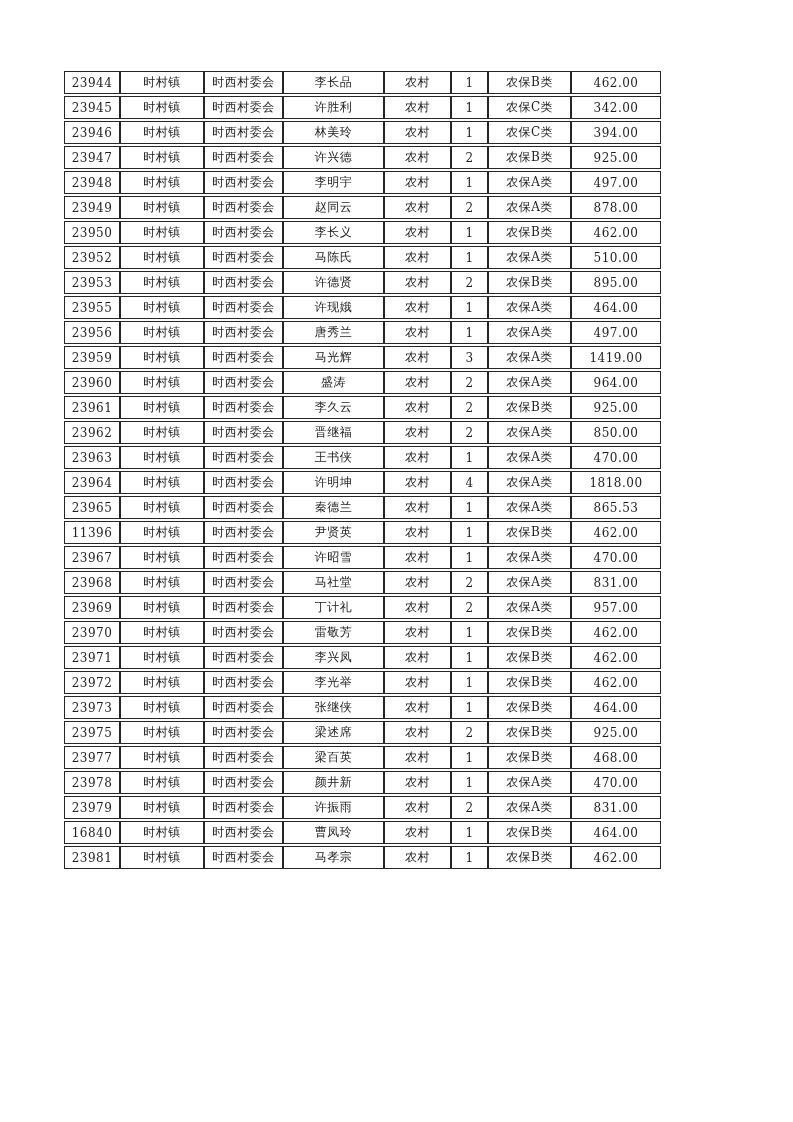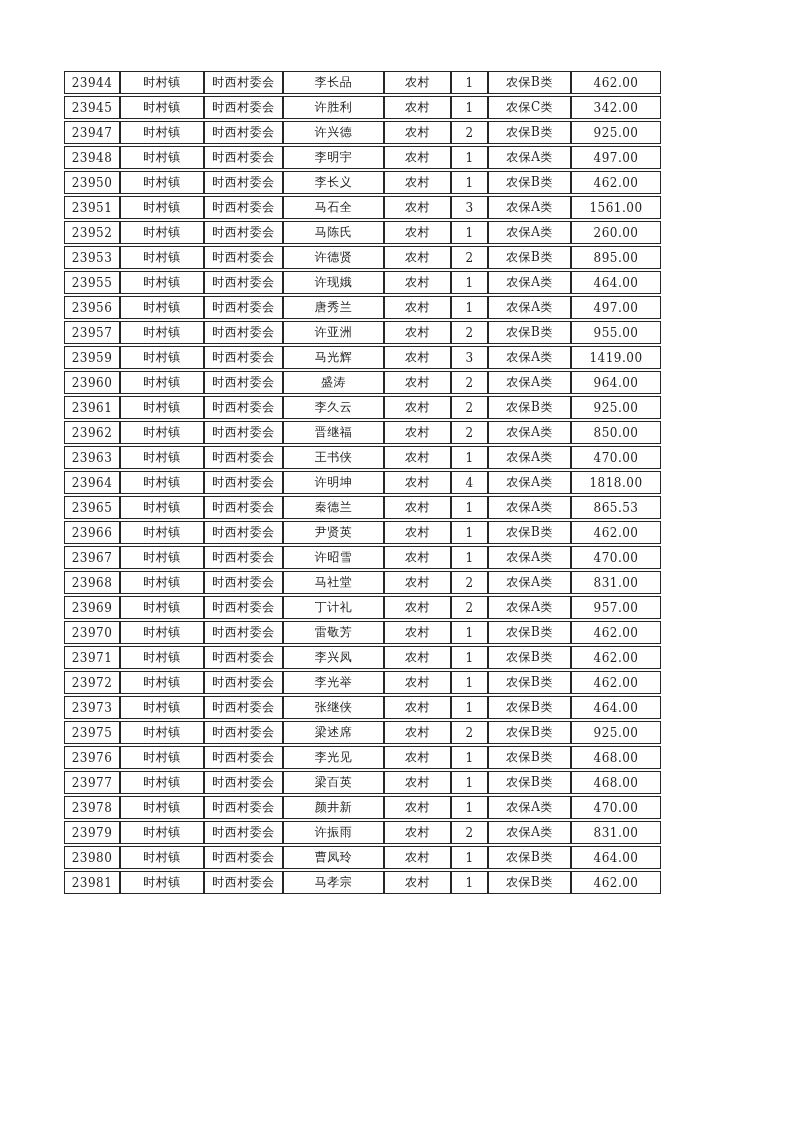"23946" tr { html: none -> <tr> <td>23946</td> <td>时村镇</td> <td>时西村委会</td> <td>林美玲</td> <td>农村</td> <td>1</td> <td>农保C类</td> <td>394.00</td> </tr> }
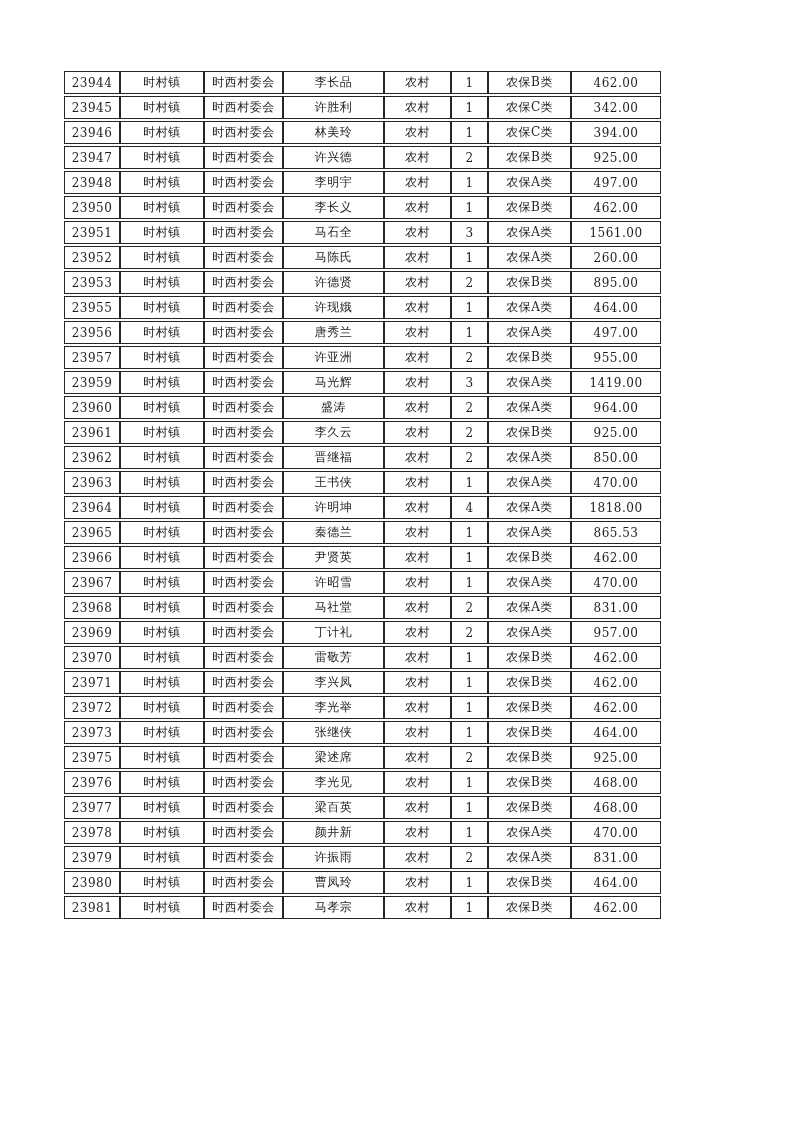"23949" tr { html: none -> <tr> <td>23949</td> <td>时村镇</td> <td>时西村委会</td> <td>赵同云</td> <td>农村</td> <td>2</td> <td>农保A类</td> <td>878.00</td> </tr> }
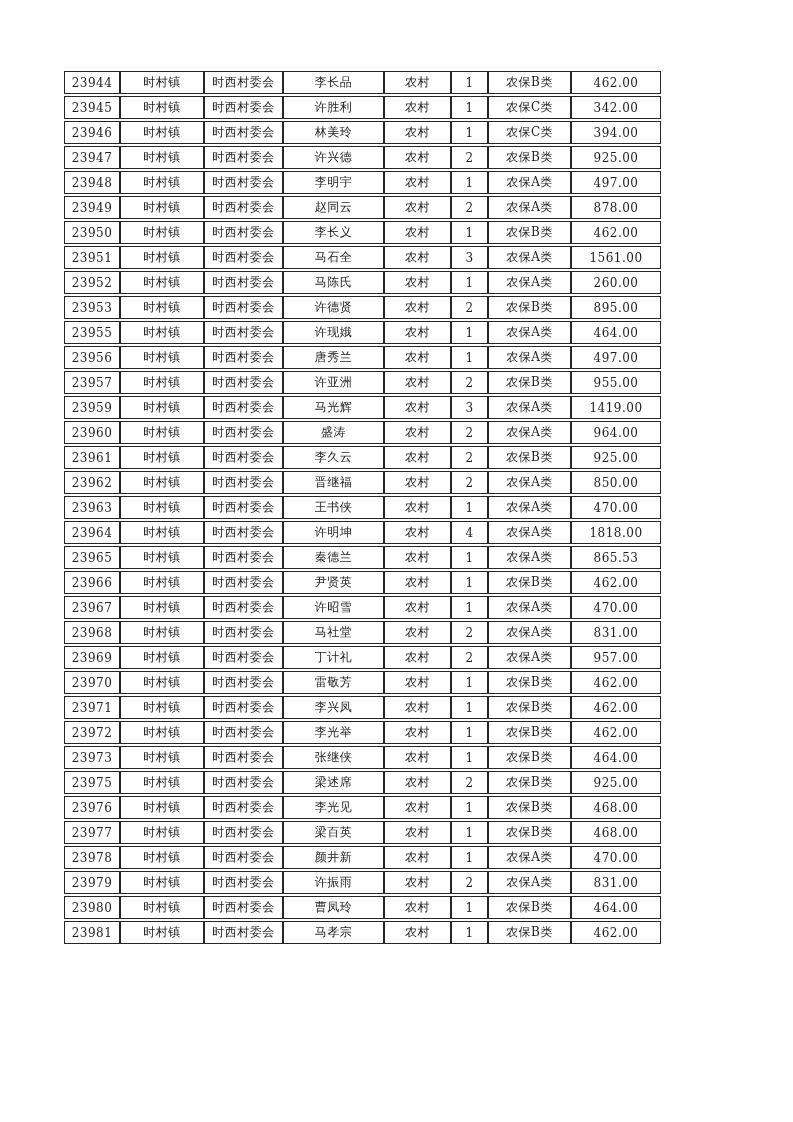"23951" tr { html: <tr> <td>23951</td> <td>时村镇</td> <td>时西村委会</td> <td>马石全</td> <td>农村</td> <td>3</td> <td>农保A类</td> <td>1561.00</td> </tr> -> none }
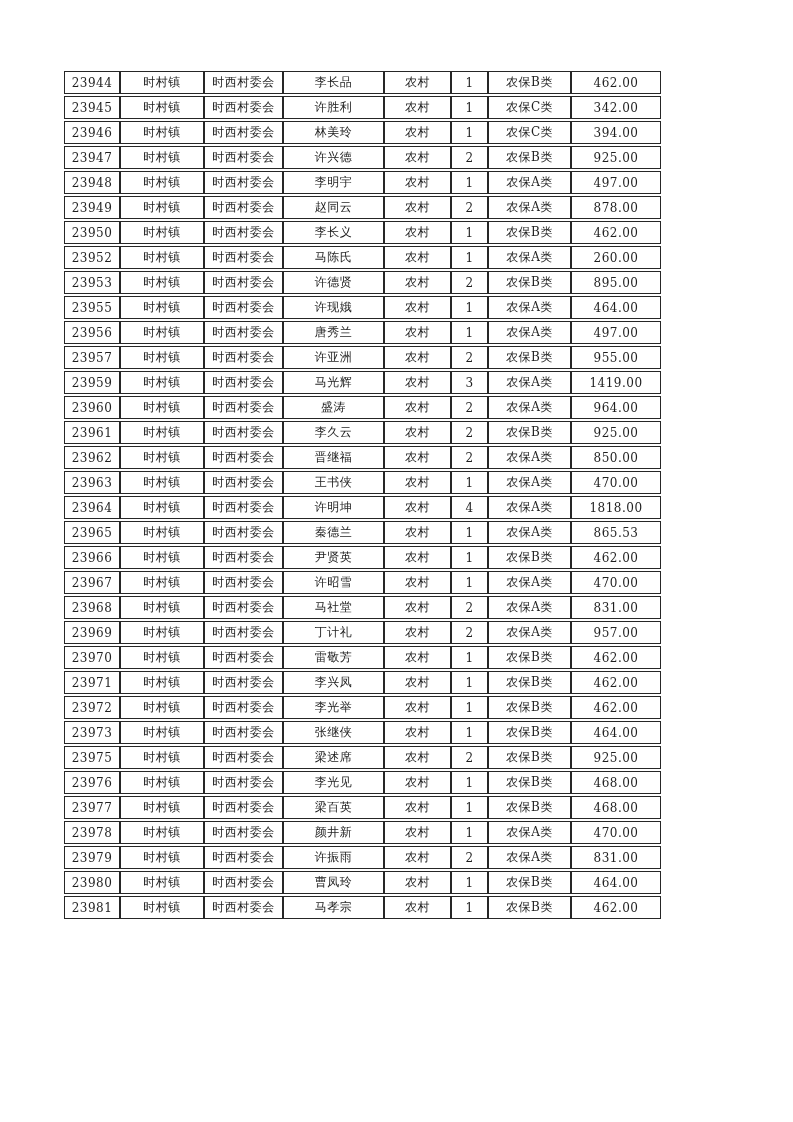"260.00" td { text: 260.00 -> 510.00 }
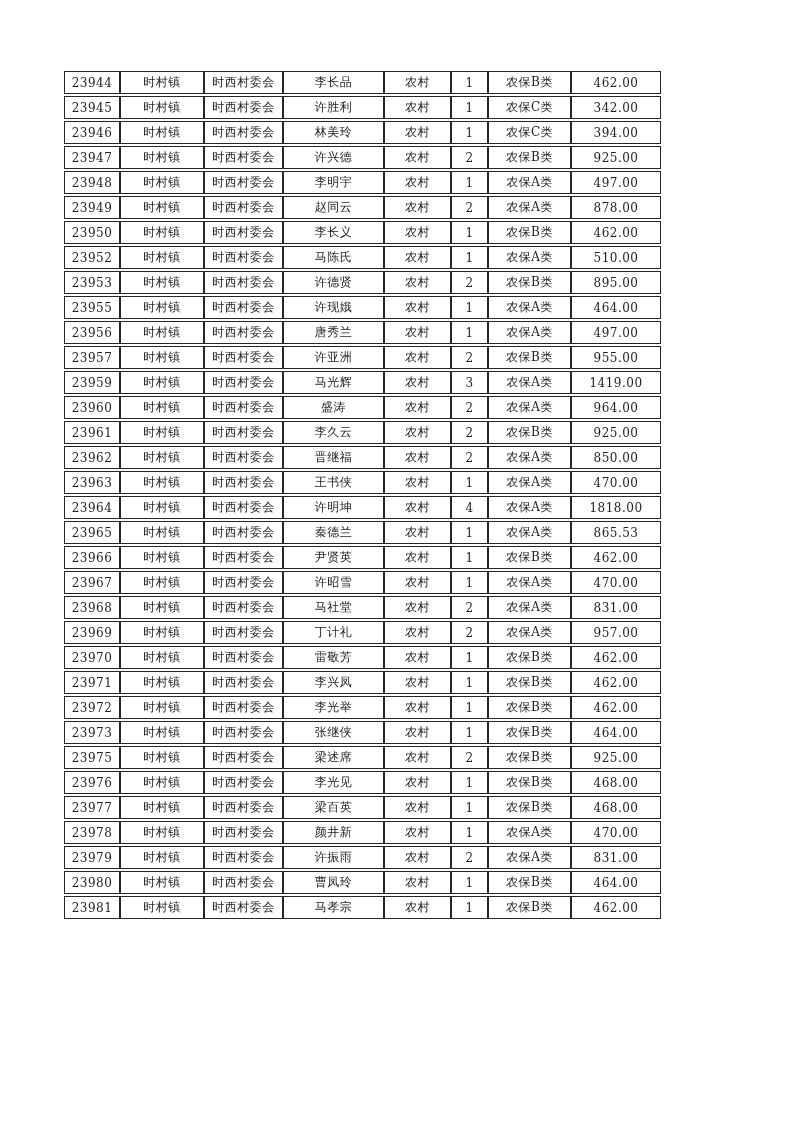"23957" tr { html: <tr> <td>23957</td> <td>时村镇</td> <td>时西村委会</td> <td>许亚洲</td> <td>农村</td> <td>2</td> <td>农保B类</td> <td>955.00</td> </tr> -> none }
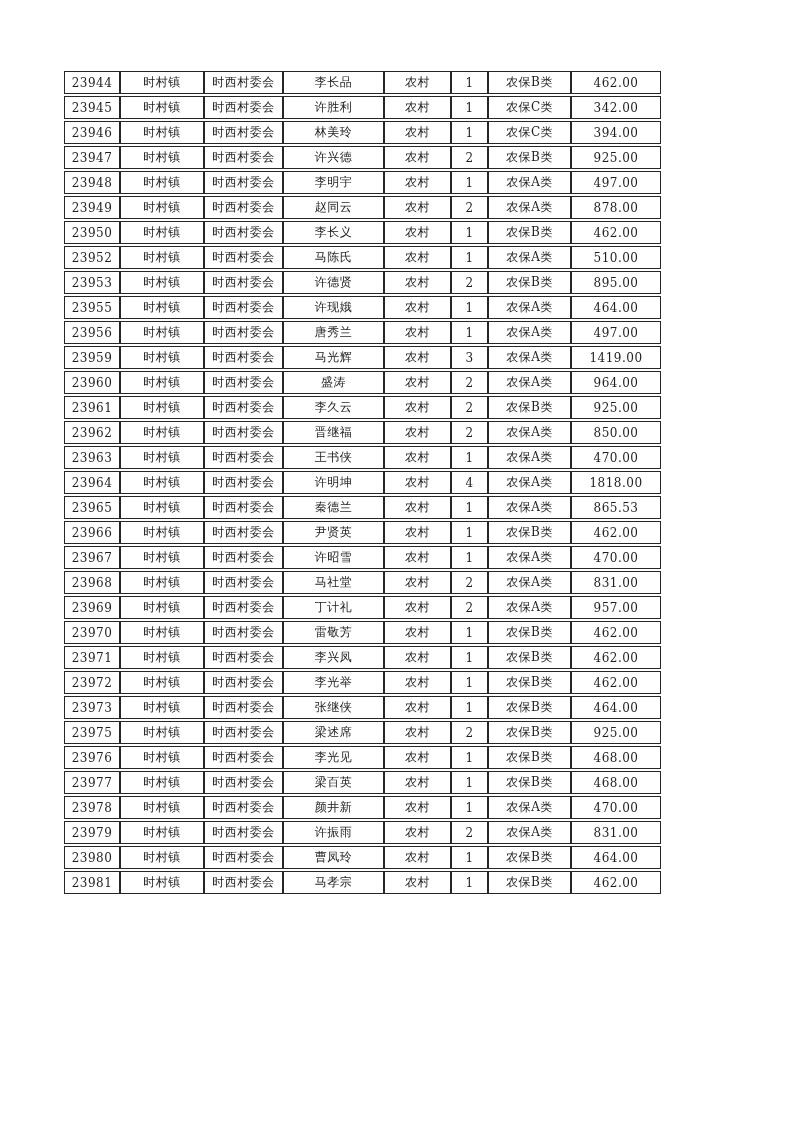"23966" td { text: 23966 -> 11396 }
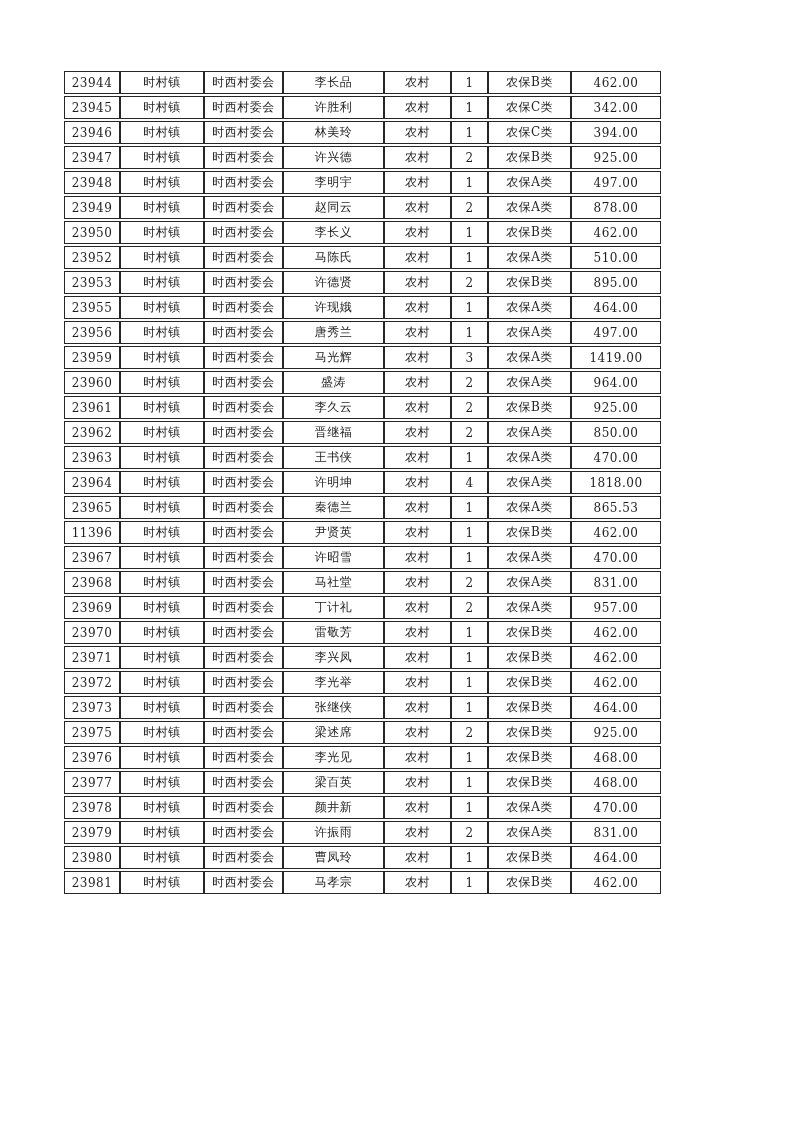"23976" tr { html: <tr> <td>23976</td> <td>时村镇</td> <td>时西村委会</td> <td>李光见</td> <td>农村</td> <td>1</td> <td>农保B类</td> <td>468.00</td> </tr> -> none }
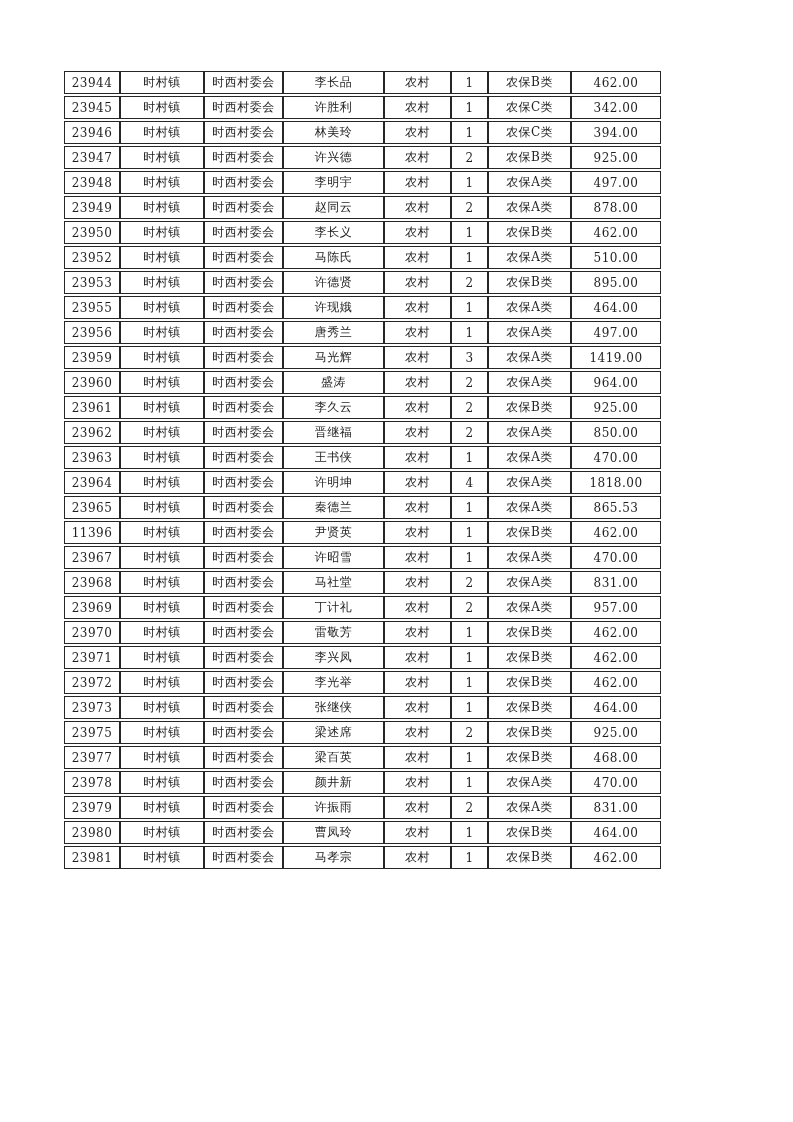"23980" td { text: 23980 -> 16840 }
